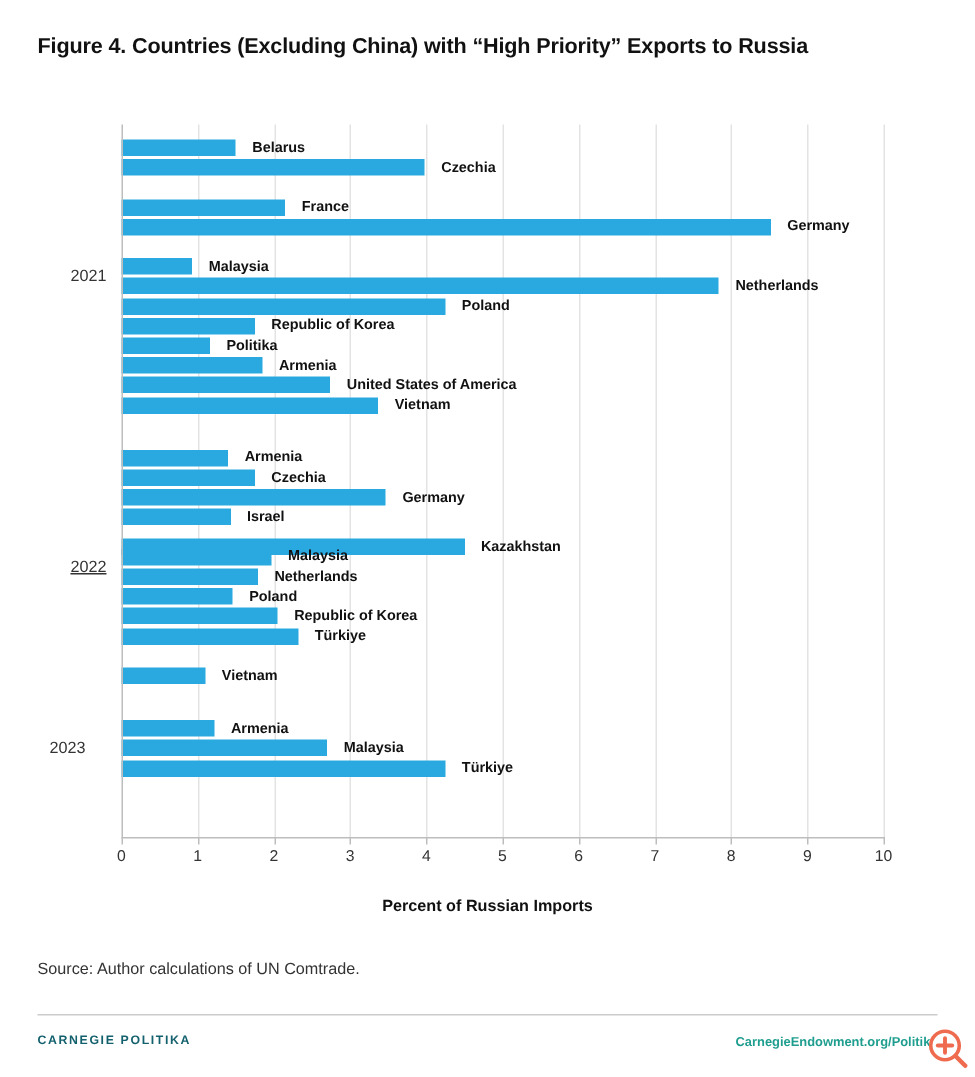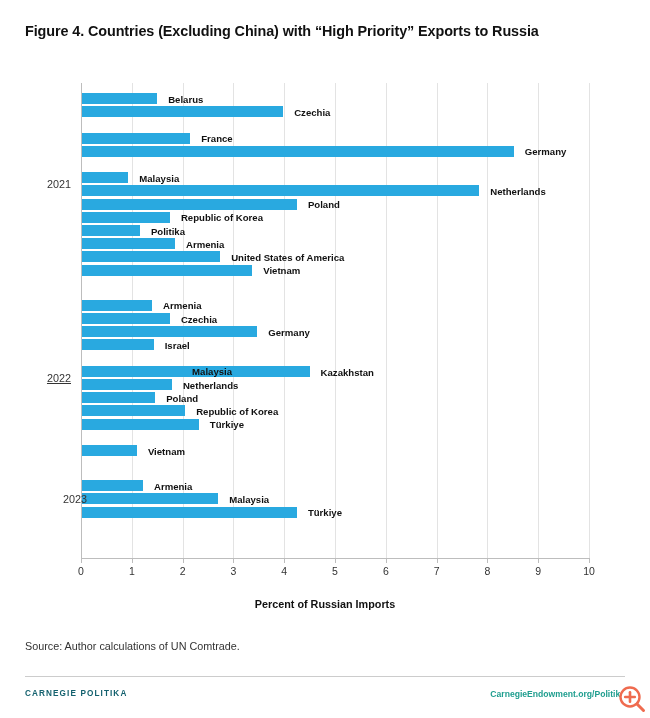"Kazakhstan" div.bar-row { top: 283px -> 276px }
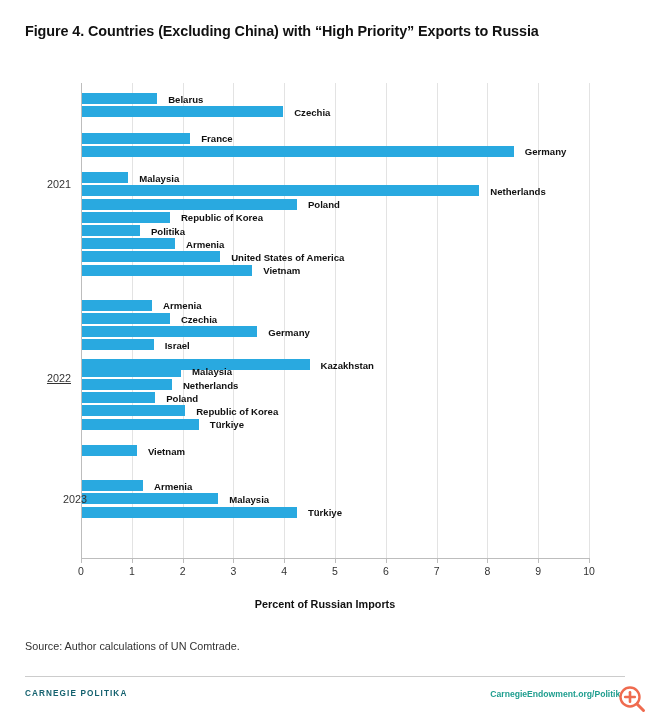"2023" div.year-label { left: 27px -> 15px; text-align: none -> center }
